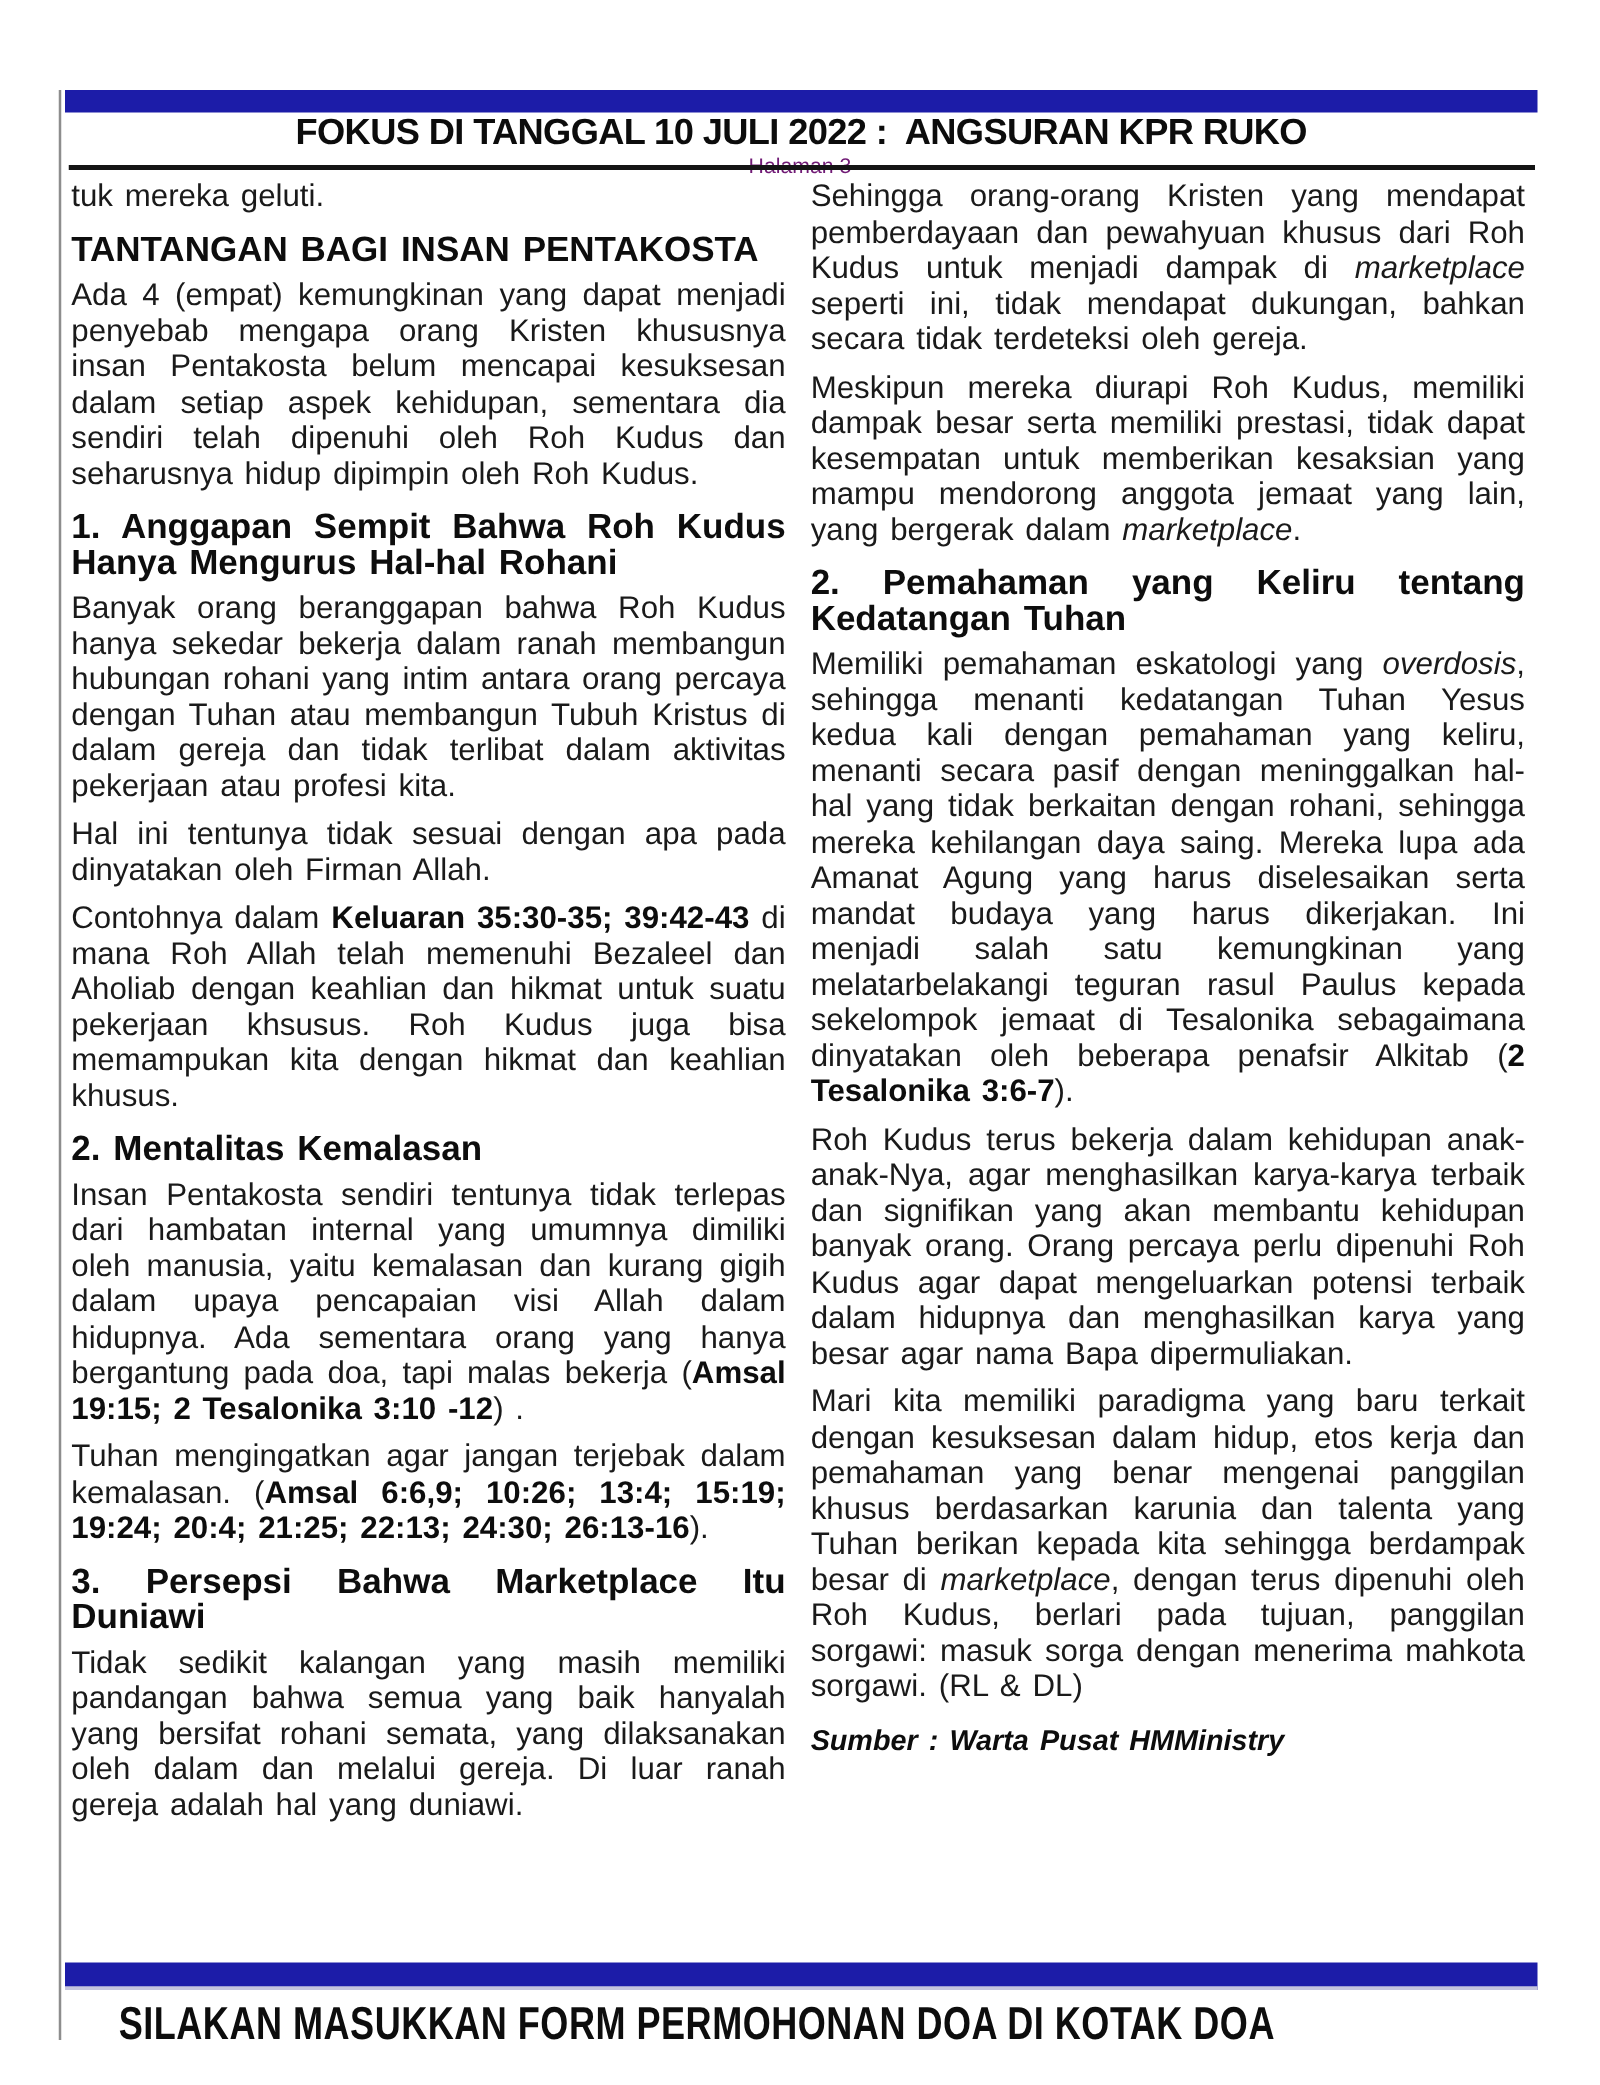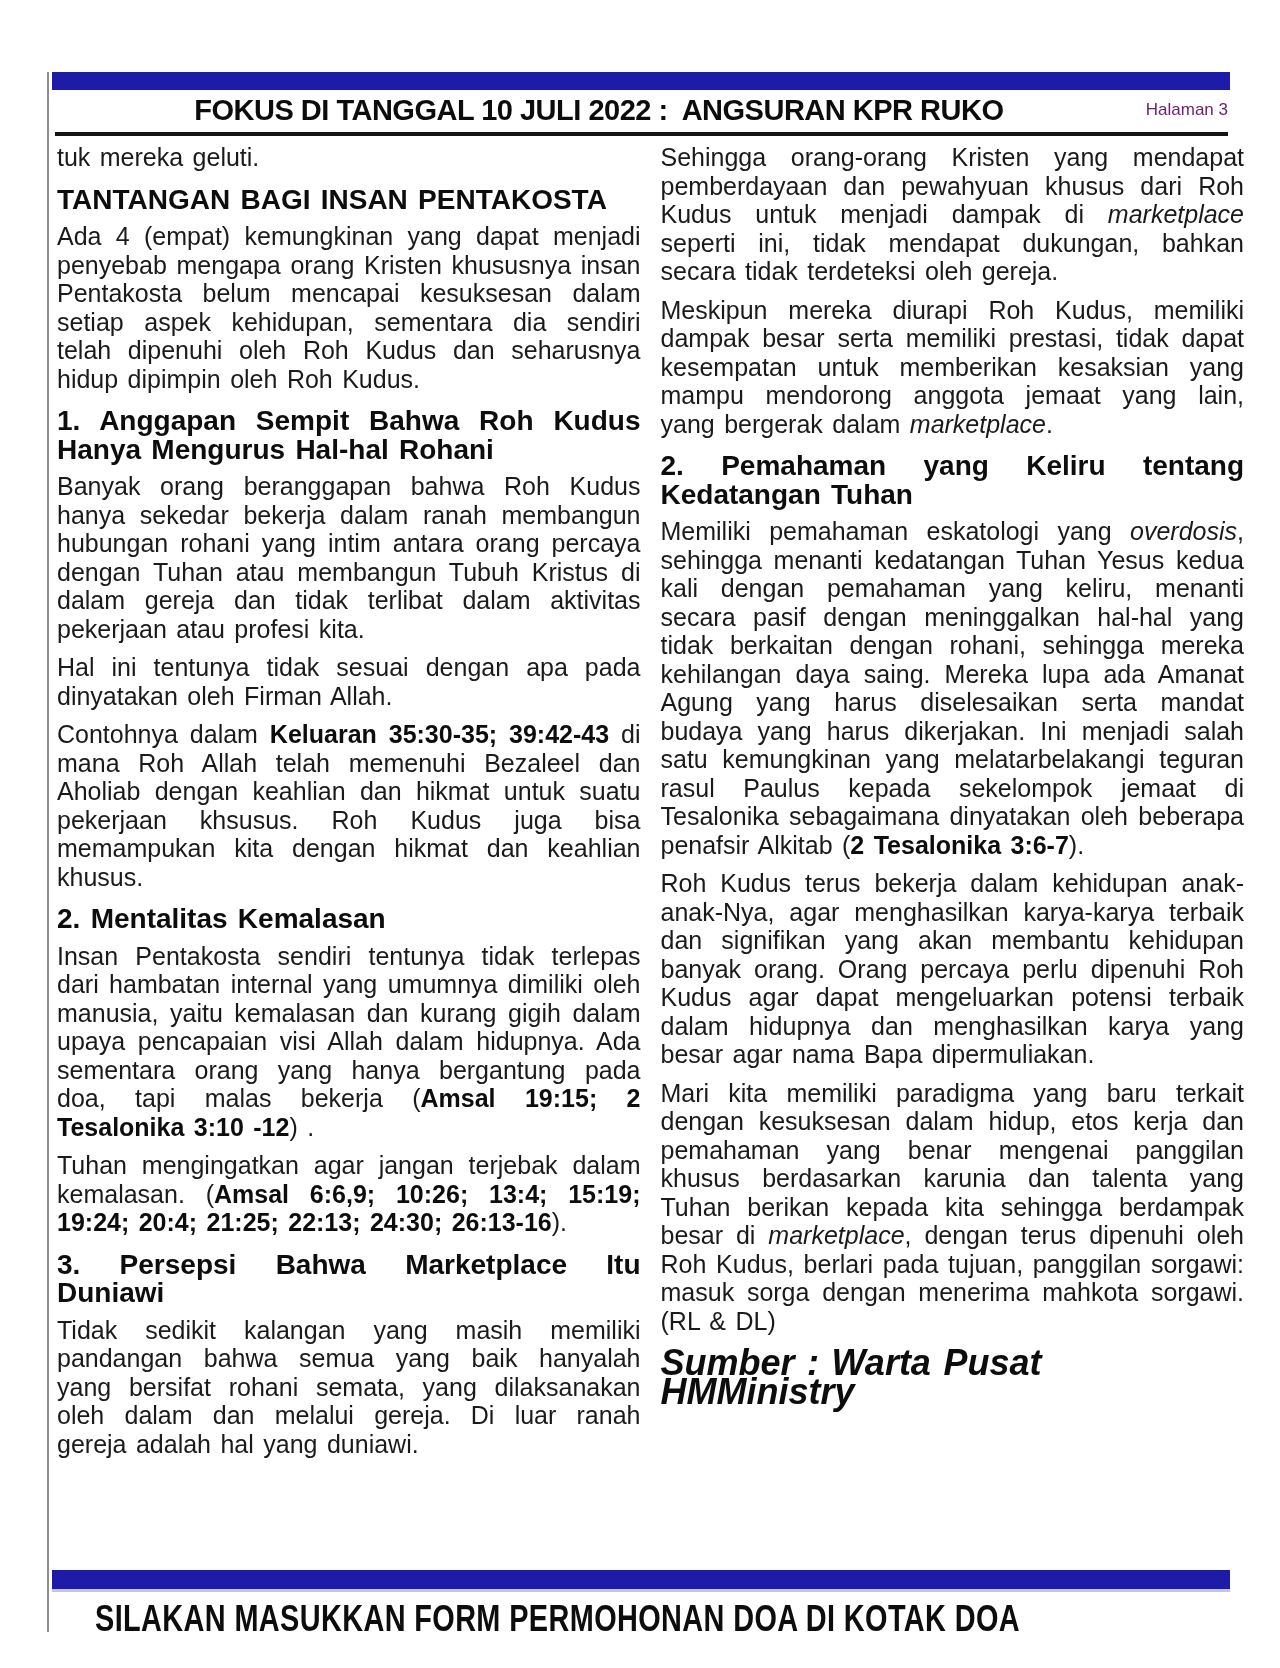"FOKUS DI TANGGAL 10 JULI" .header-row { flex-direction: none -> column }
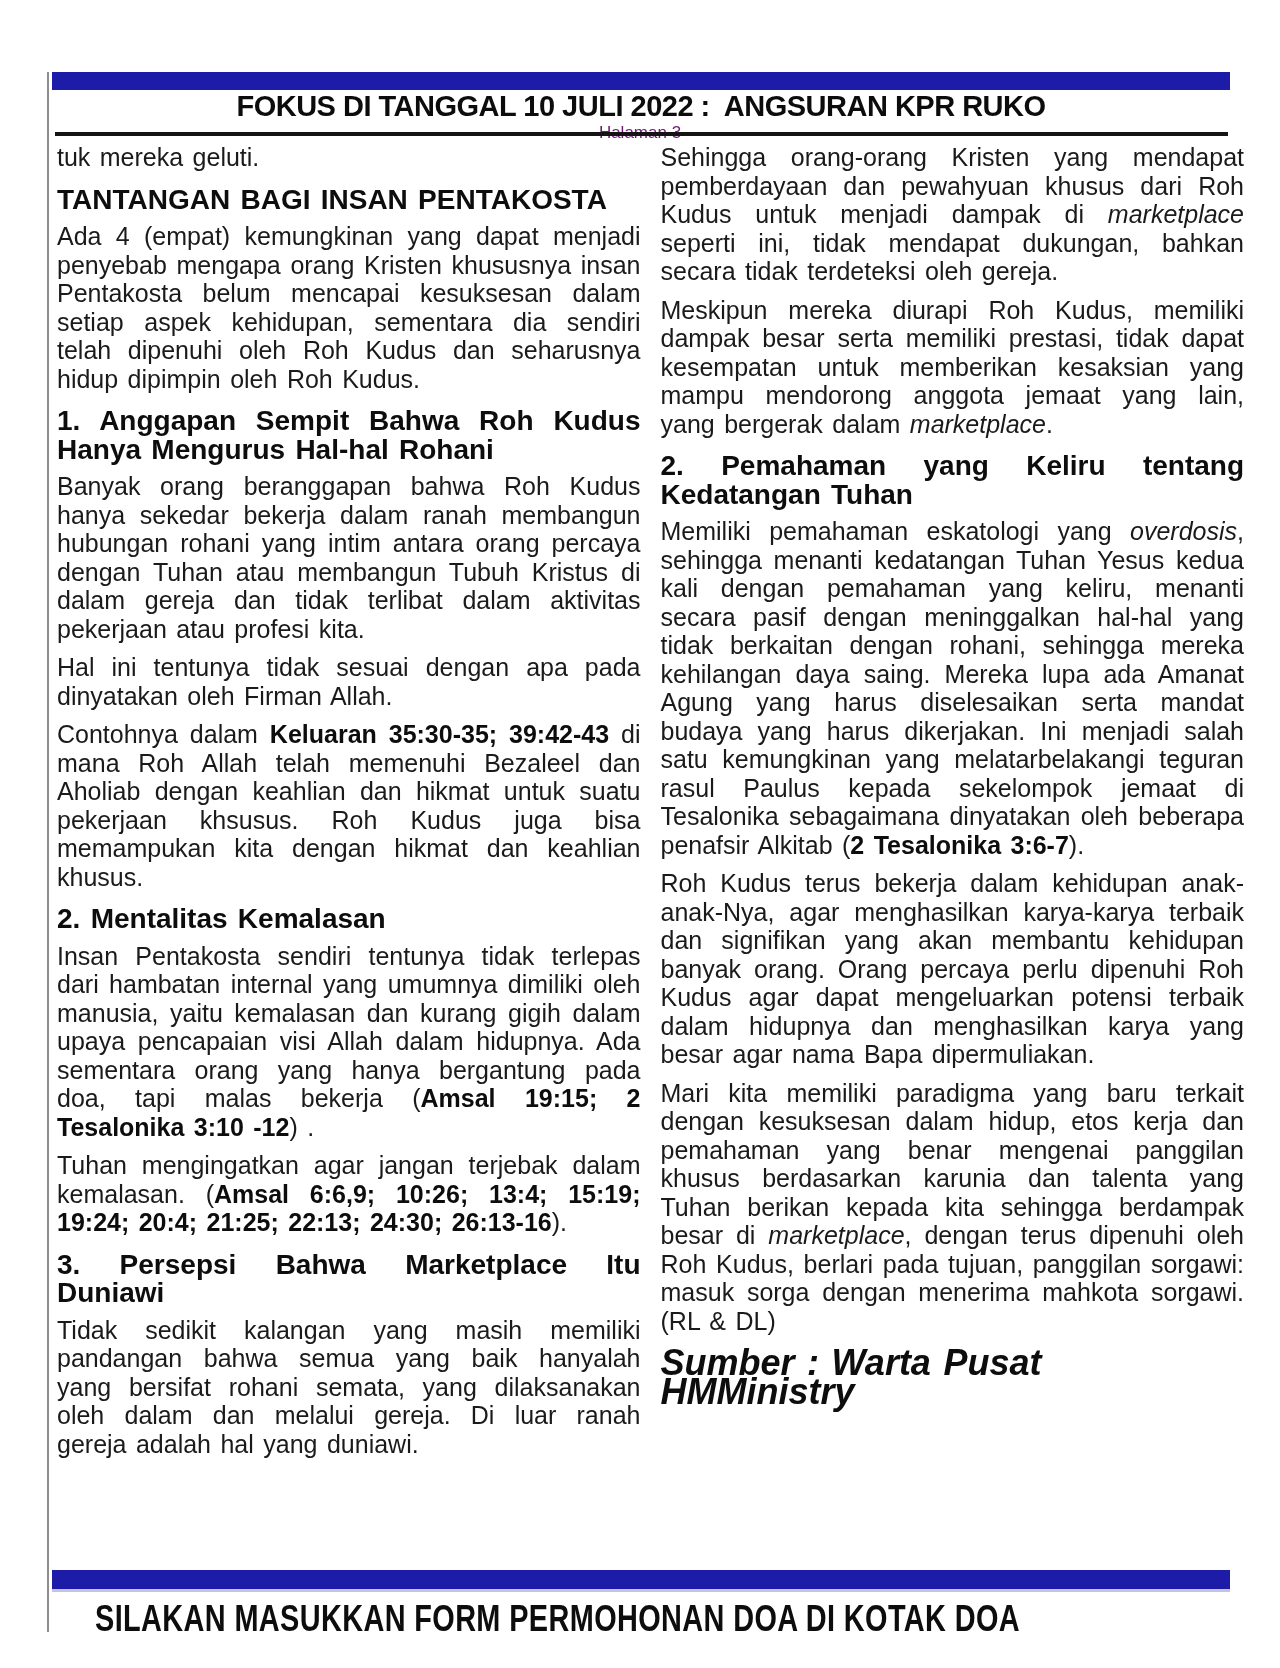"tuk mereka geluti." .columns { right: 36px -> 60px }
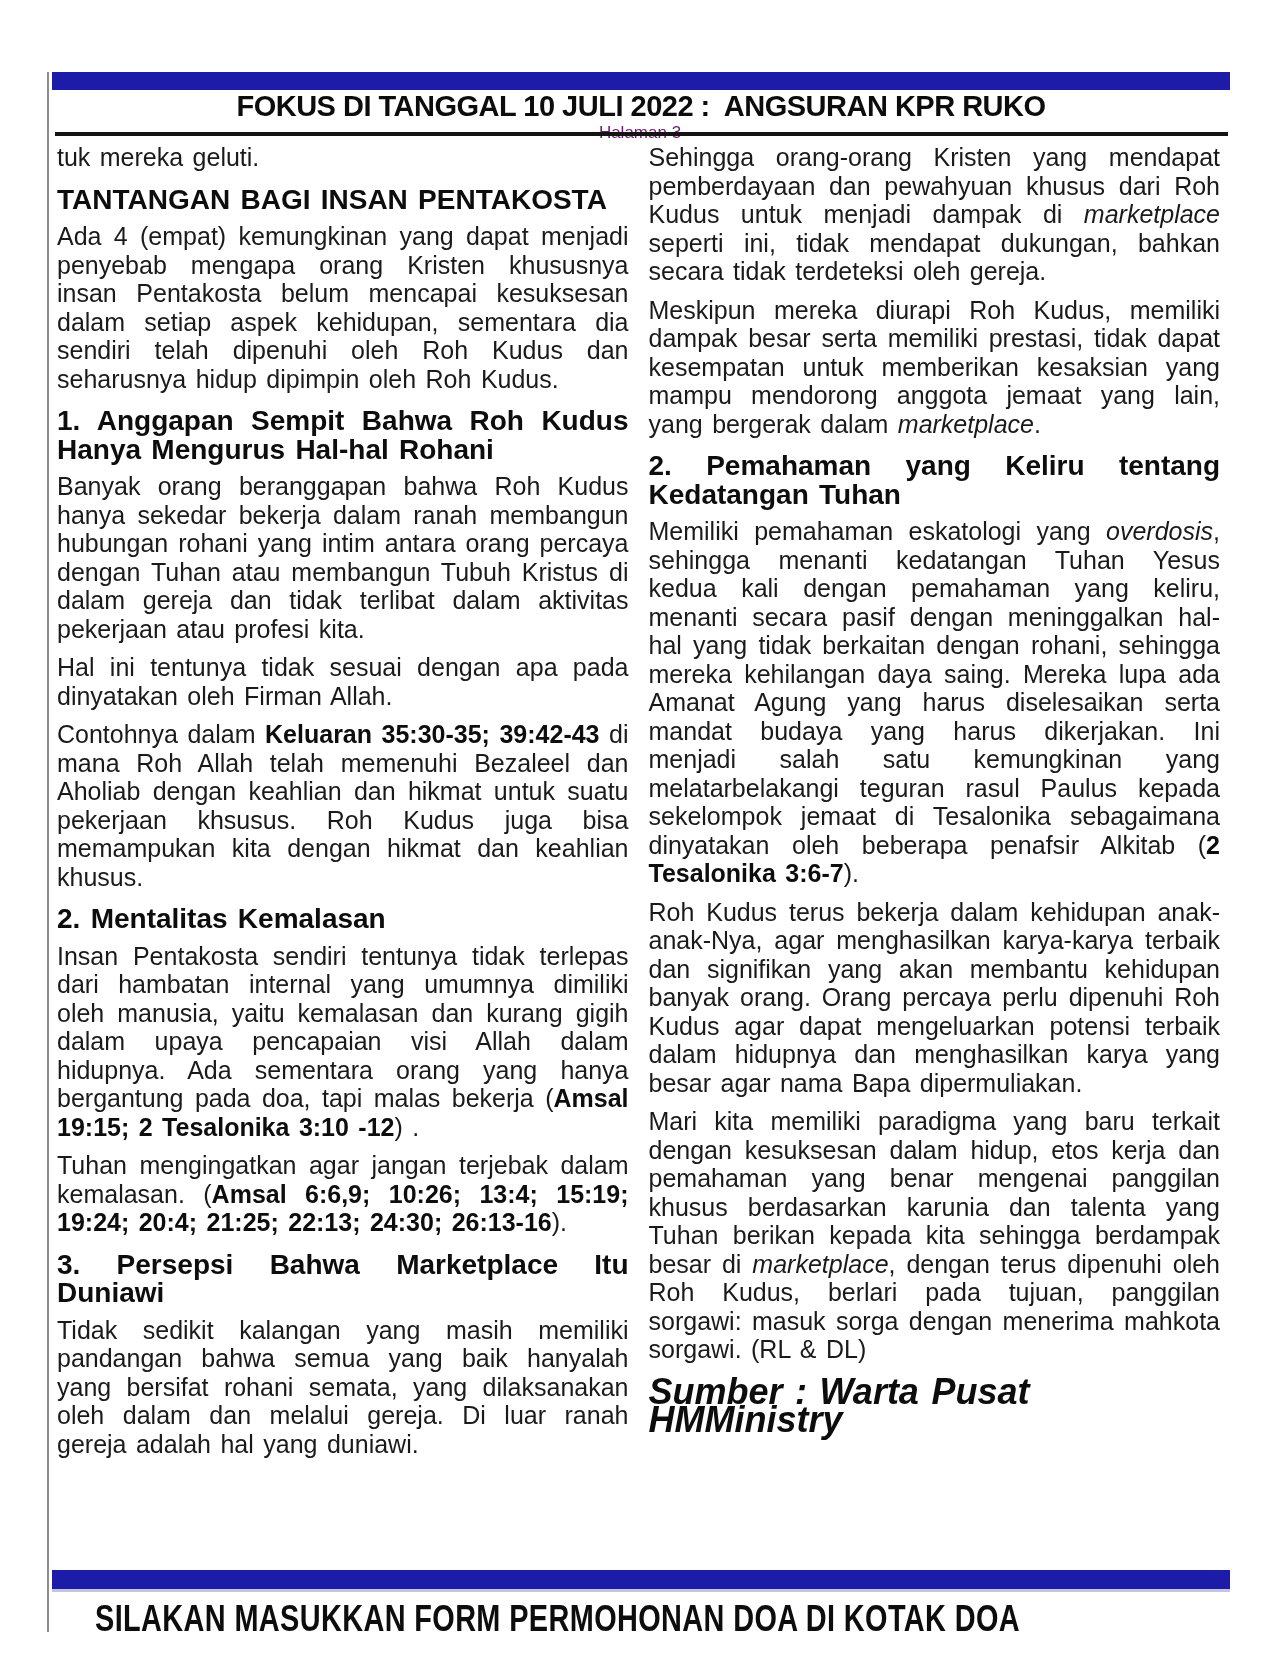"Sumber : Warta Pusat HMMinistry" .block.source { font-size: 36px -> 23px }
